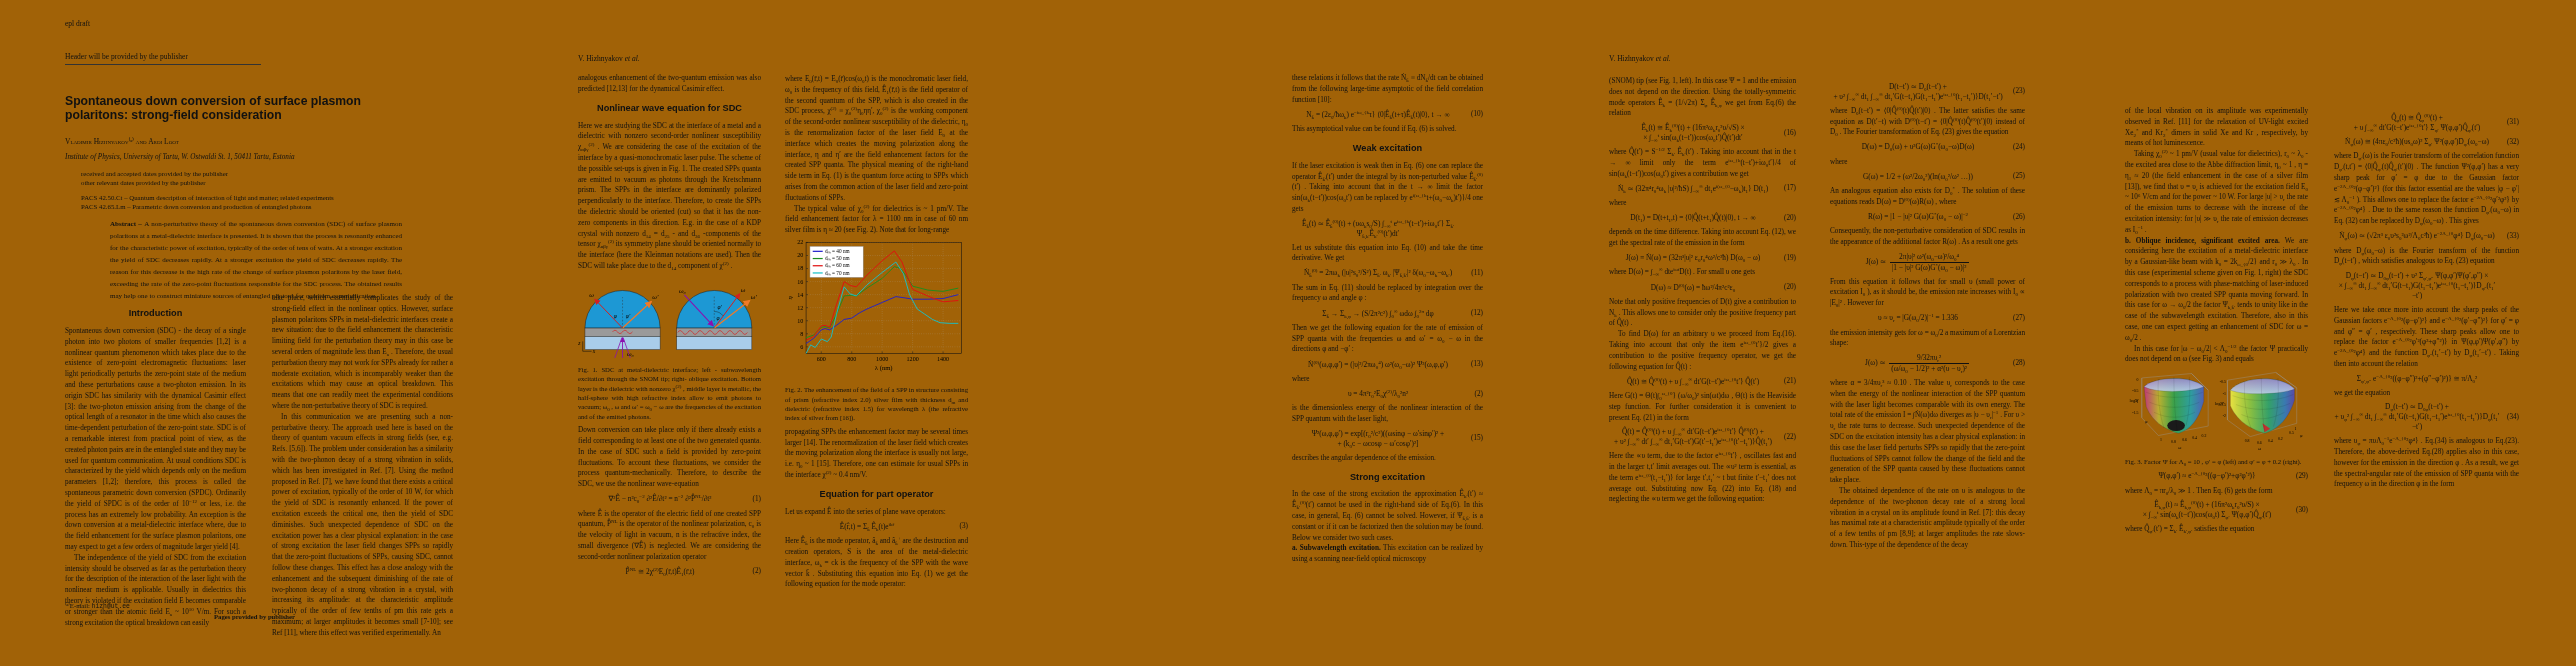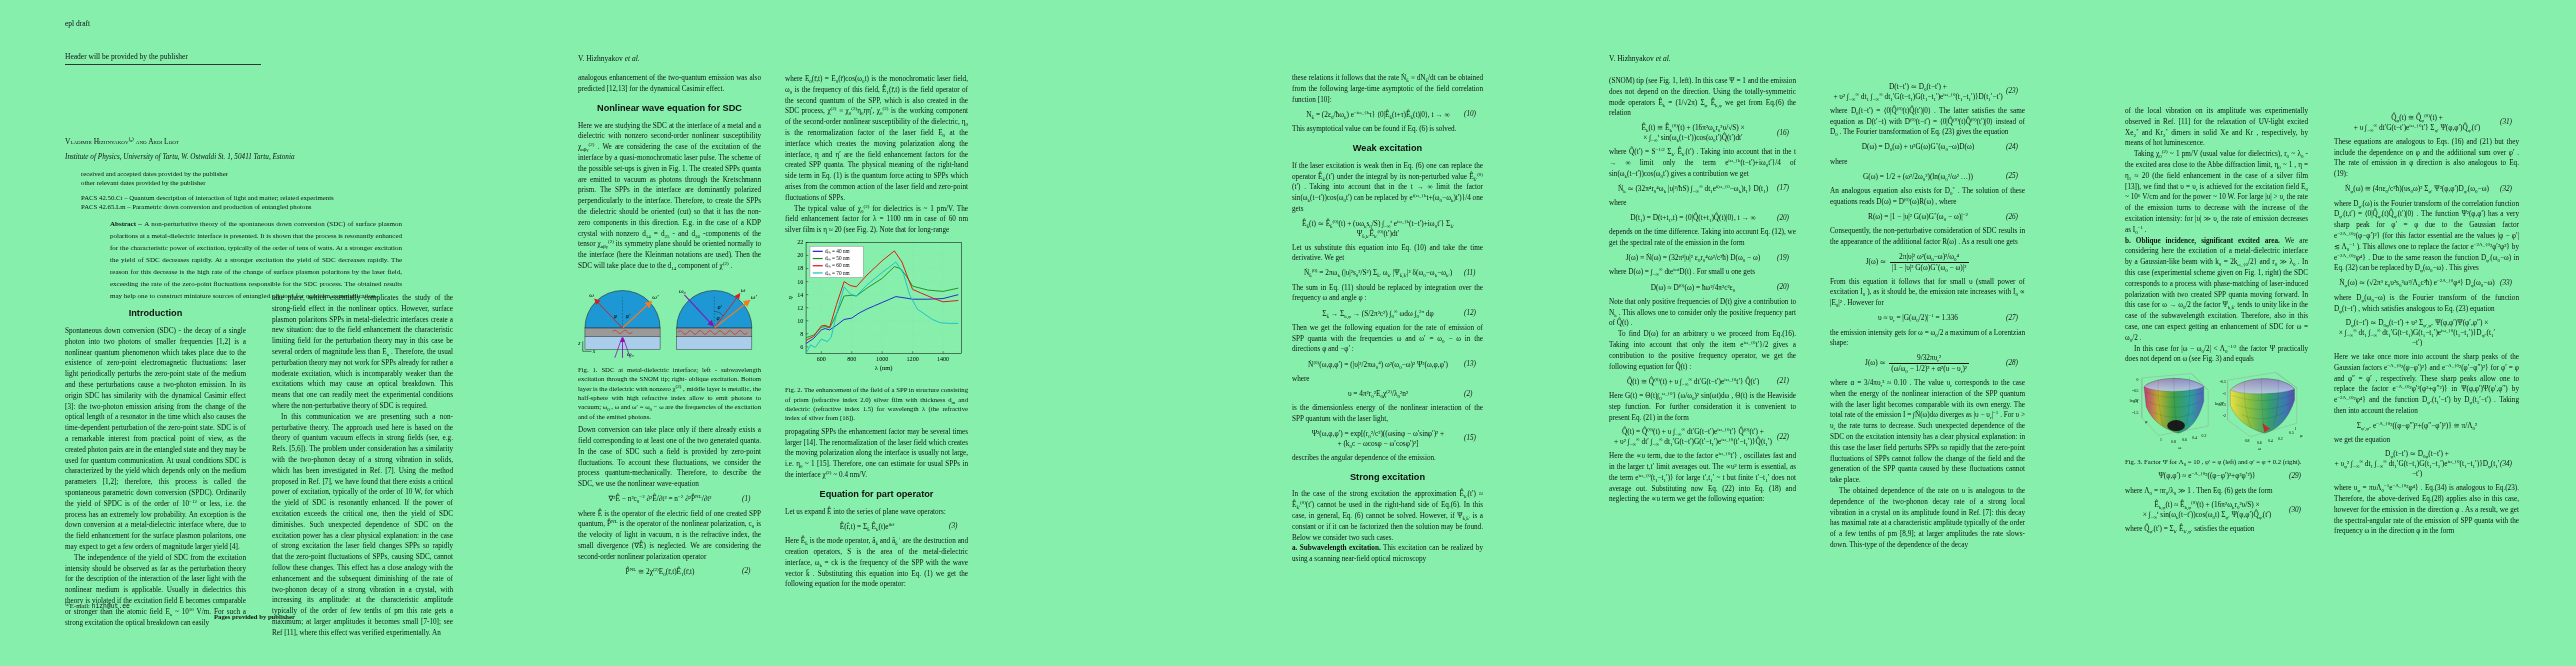"epl draft" #canvas { background: #86efac -> #a16207 }
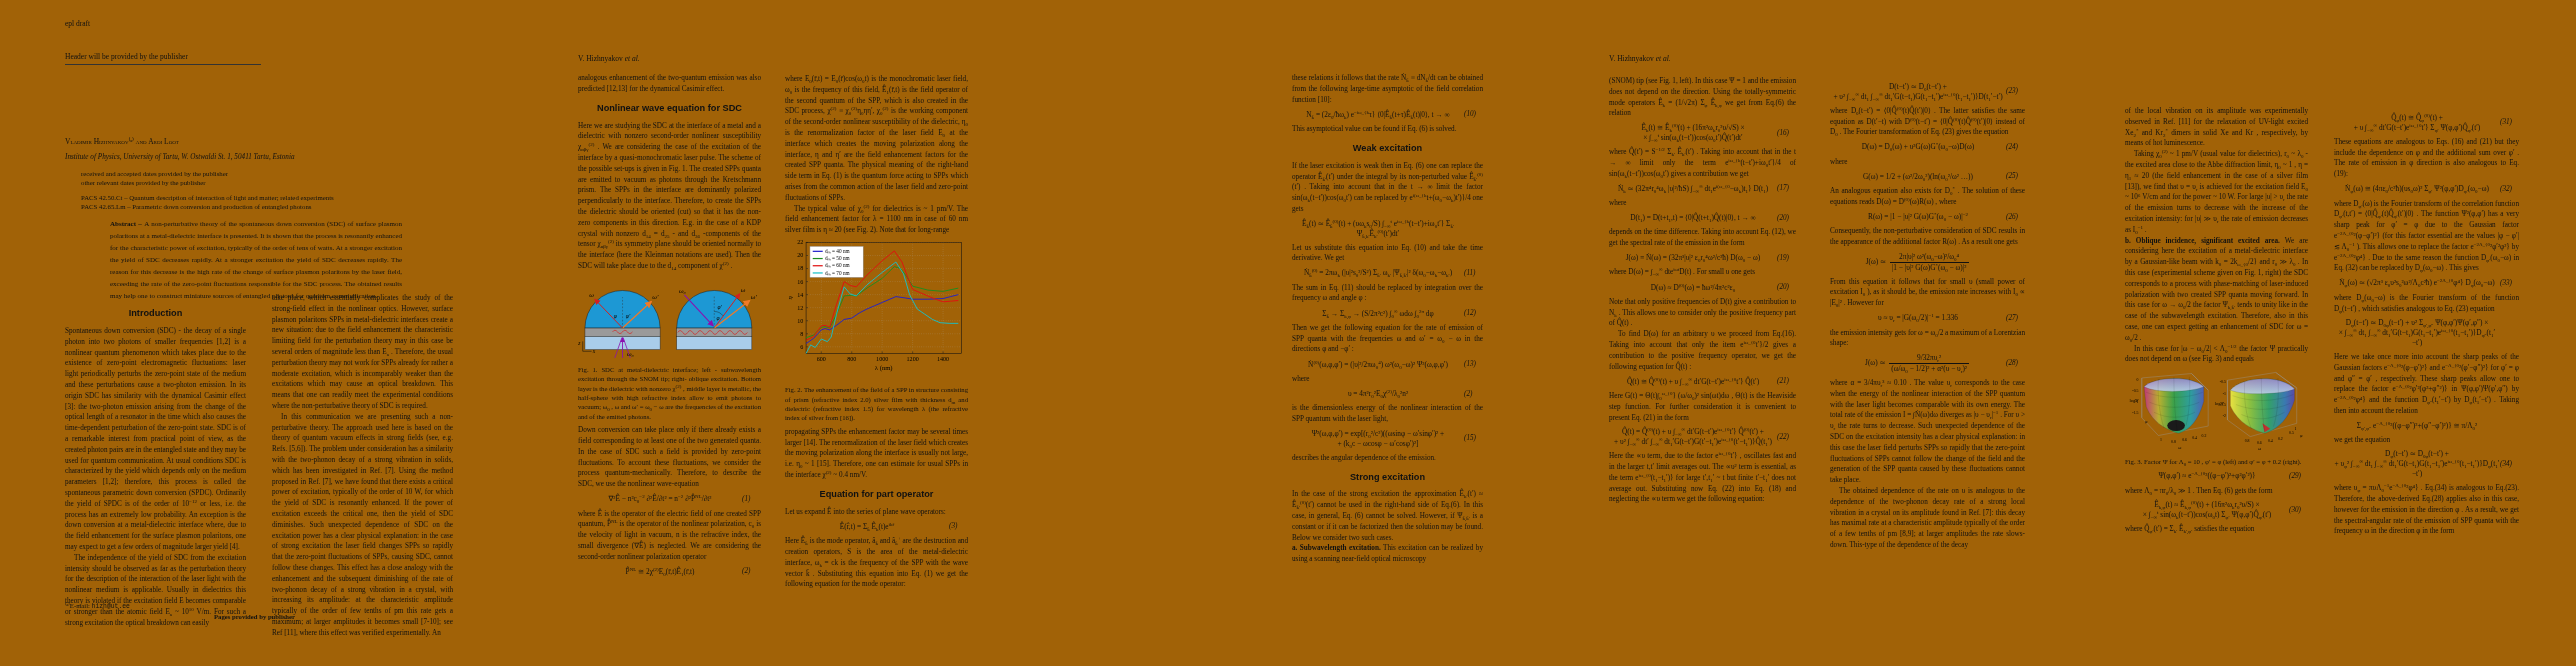"(23)" .eq-num { font-style: italic -> none; text-align: none -> right }
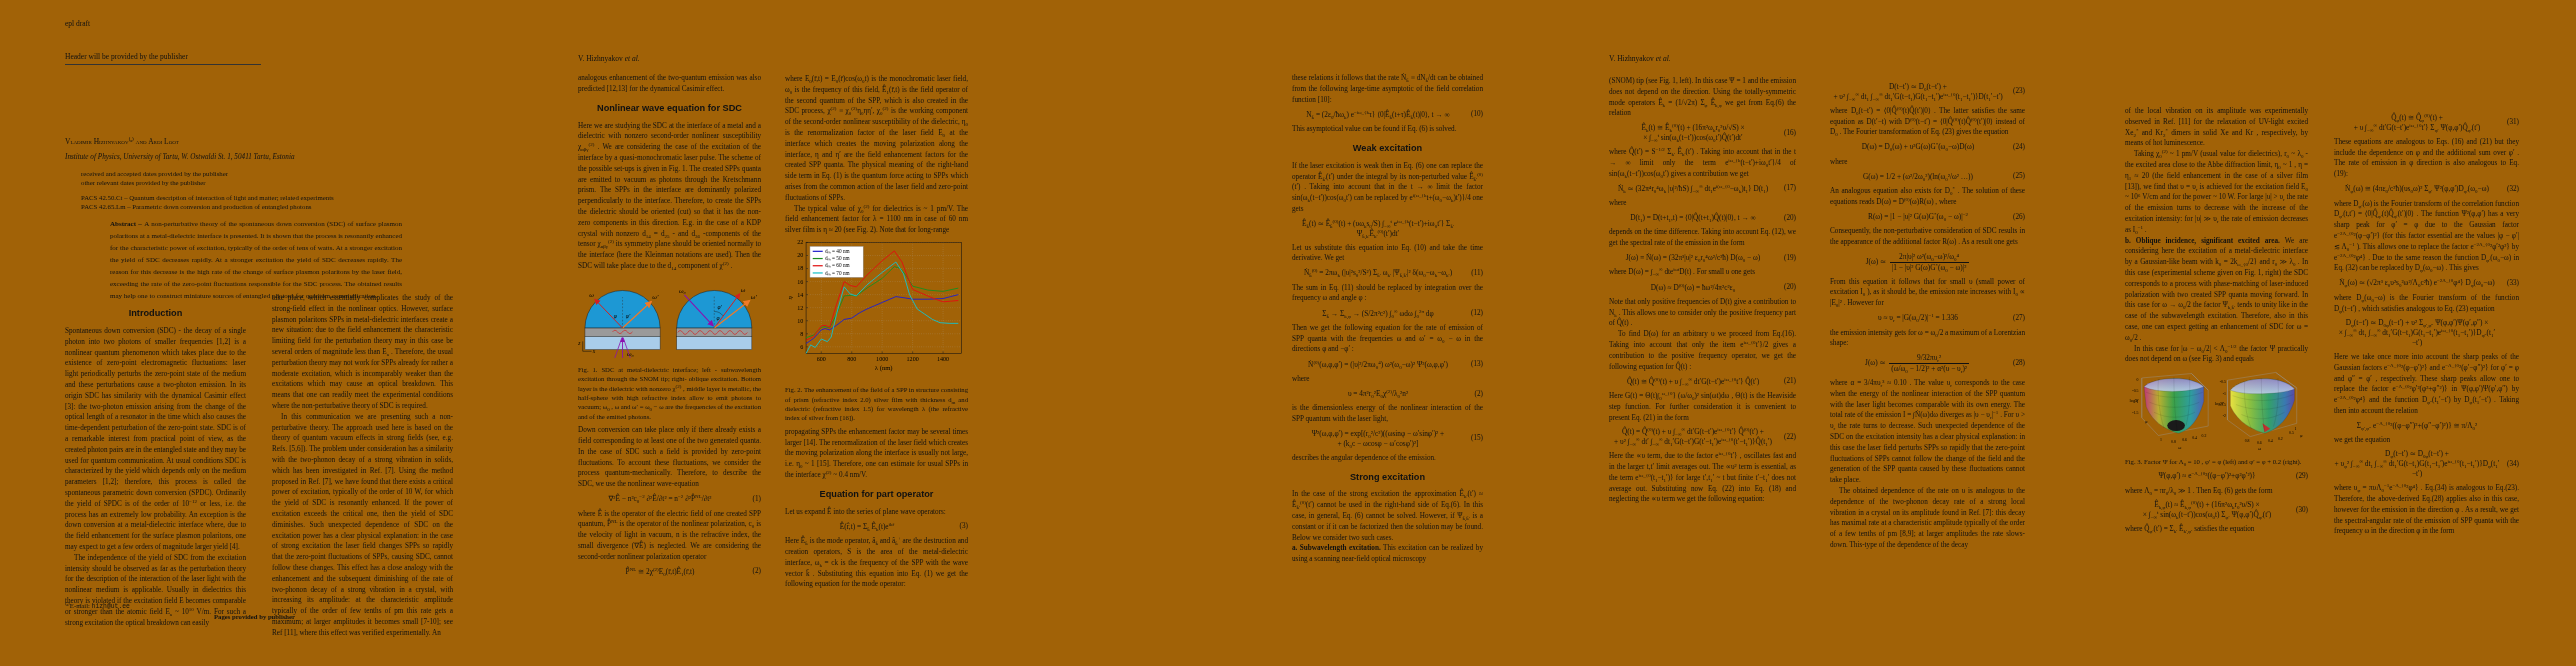"Spontaneous down conversion of surface" div.pos { html: none -> <div>Spontaneous down conversion of surface plasmon polaritons: strong-field consideration</div> }
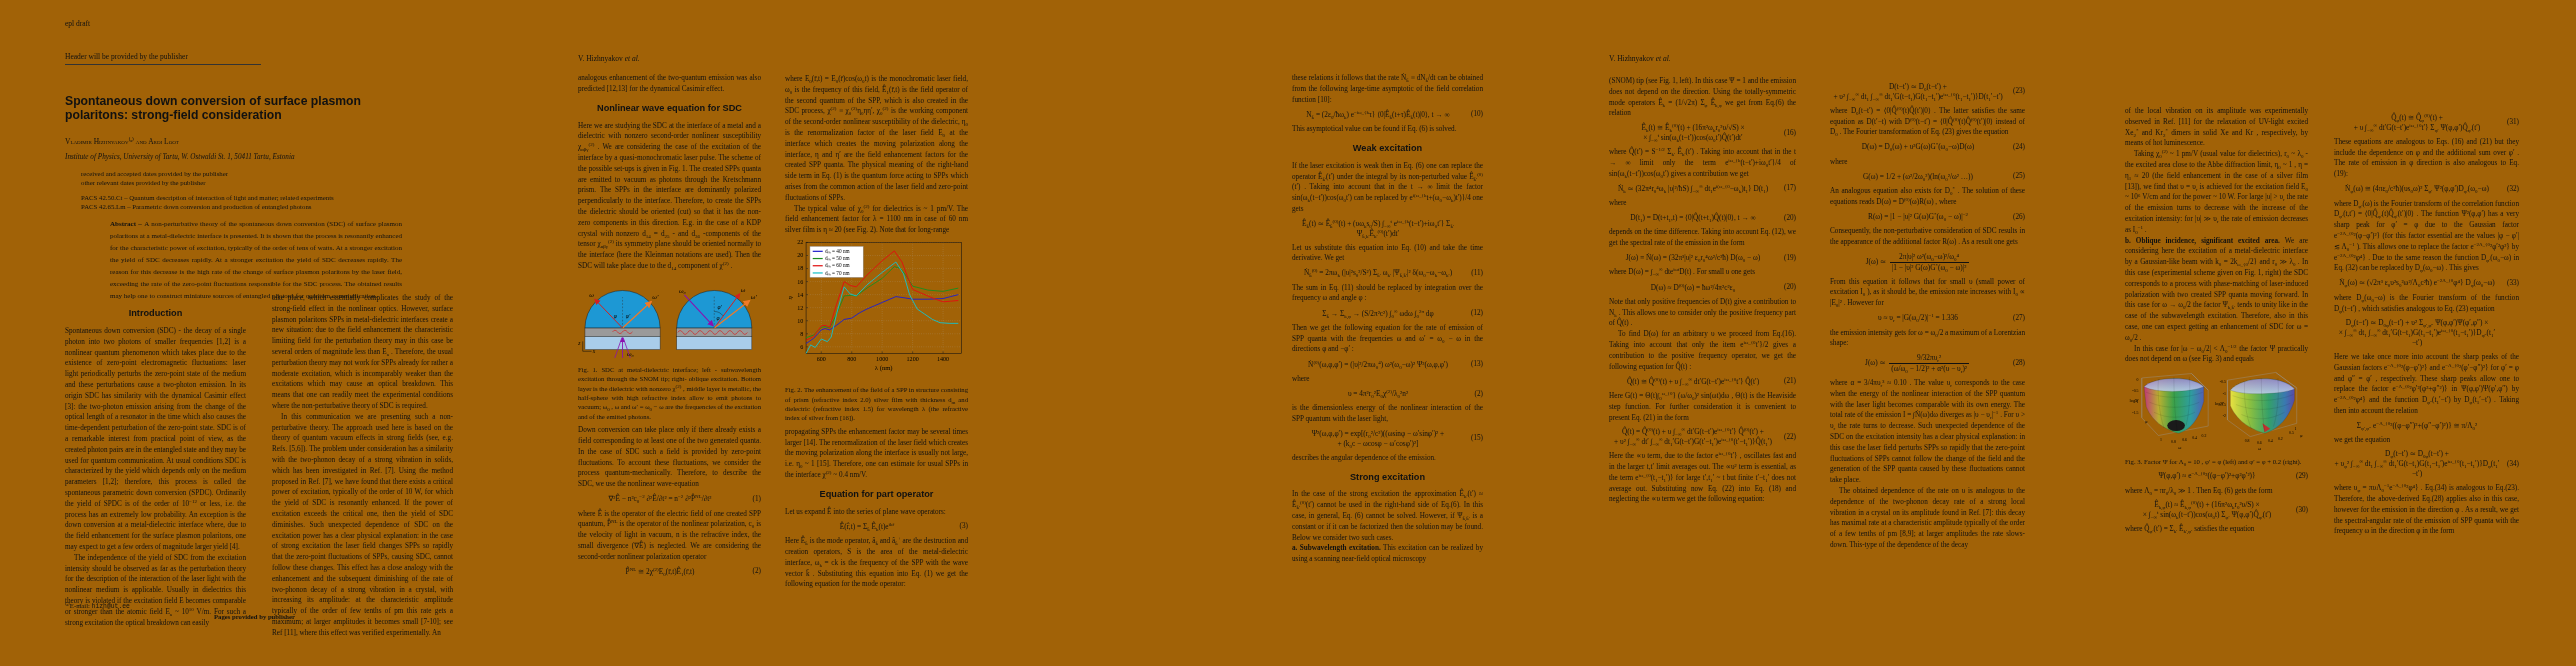"These equations are analogous to" div.para { html: <div>These equations are analogous to Eqs. (16) and (21) but they include the dependence on φ and the additional sum over φ′ . The rate of emission in φ direction is also analogous to Eq. (19):</div> -> none }
